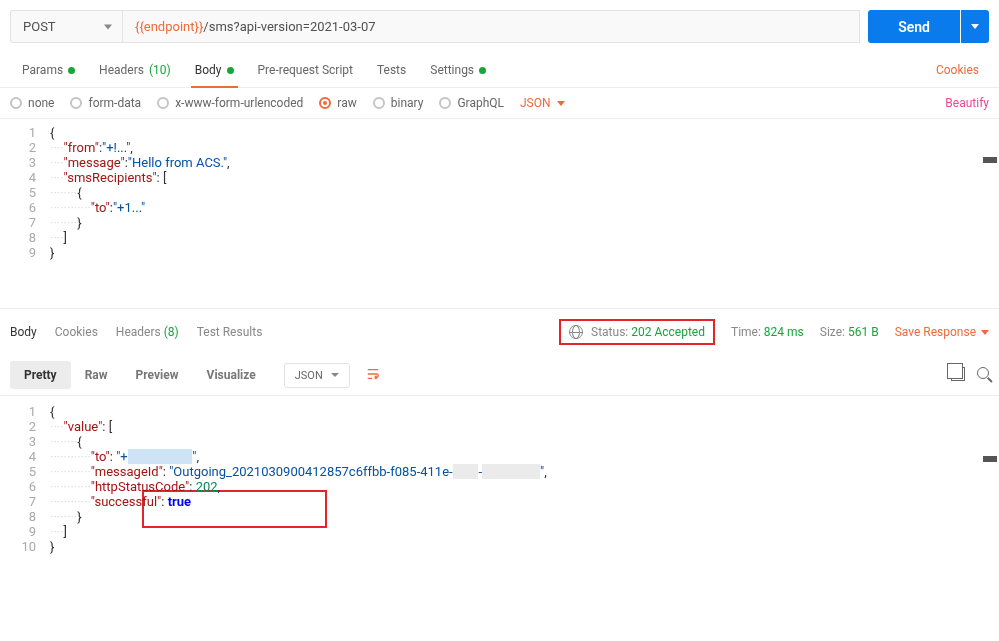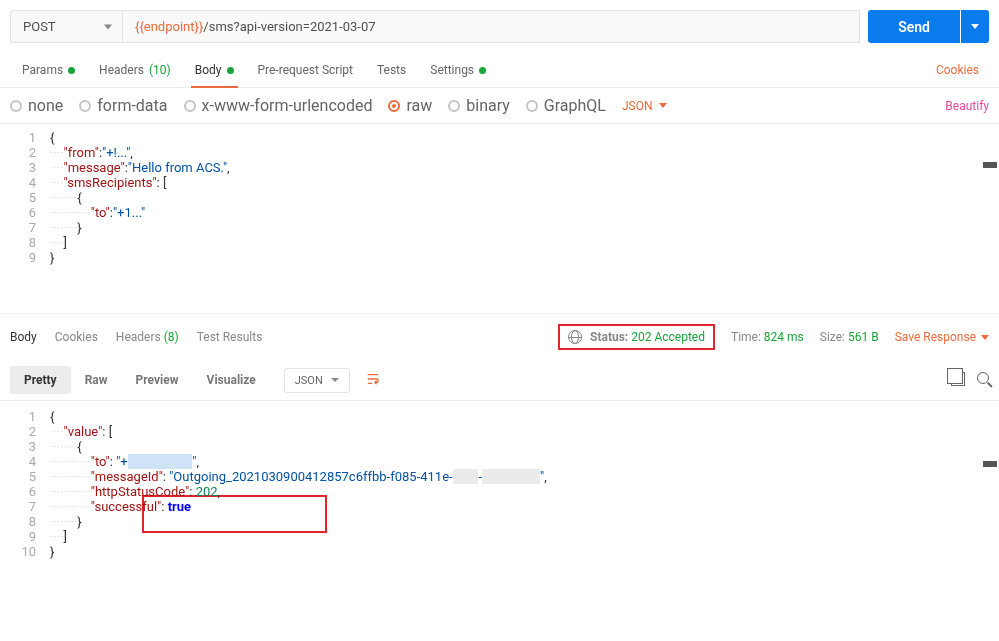"none" .radio-item { font-size: 16px -> 12px }
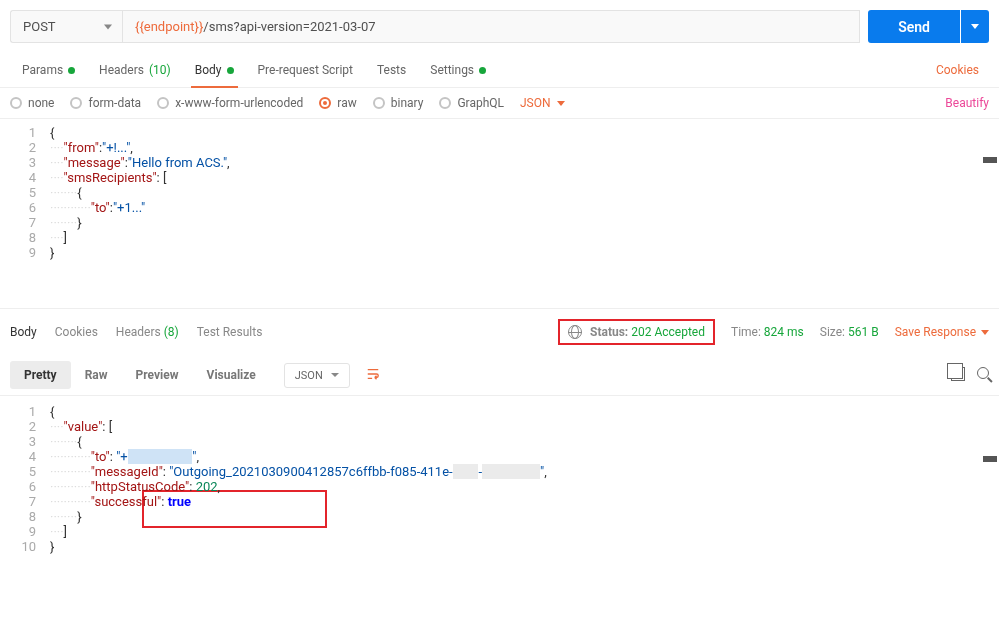"Status:" .status-t { font-weight: bold -> none }
